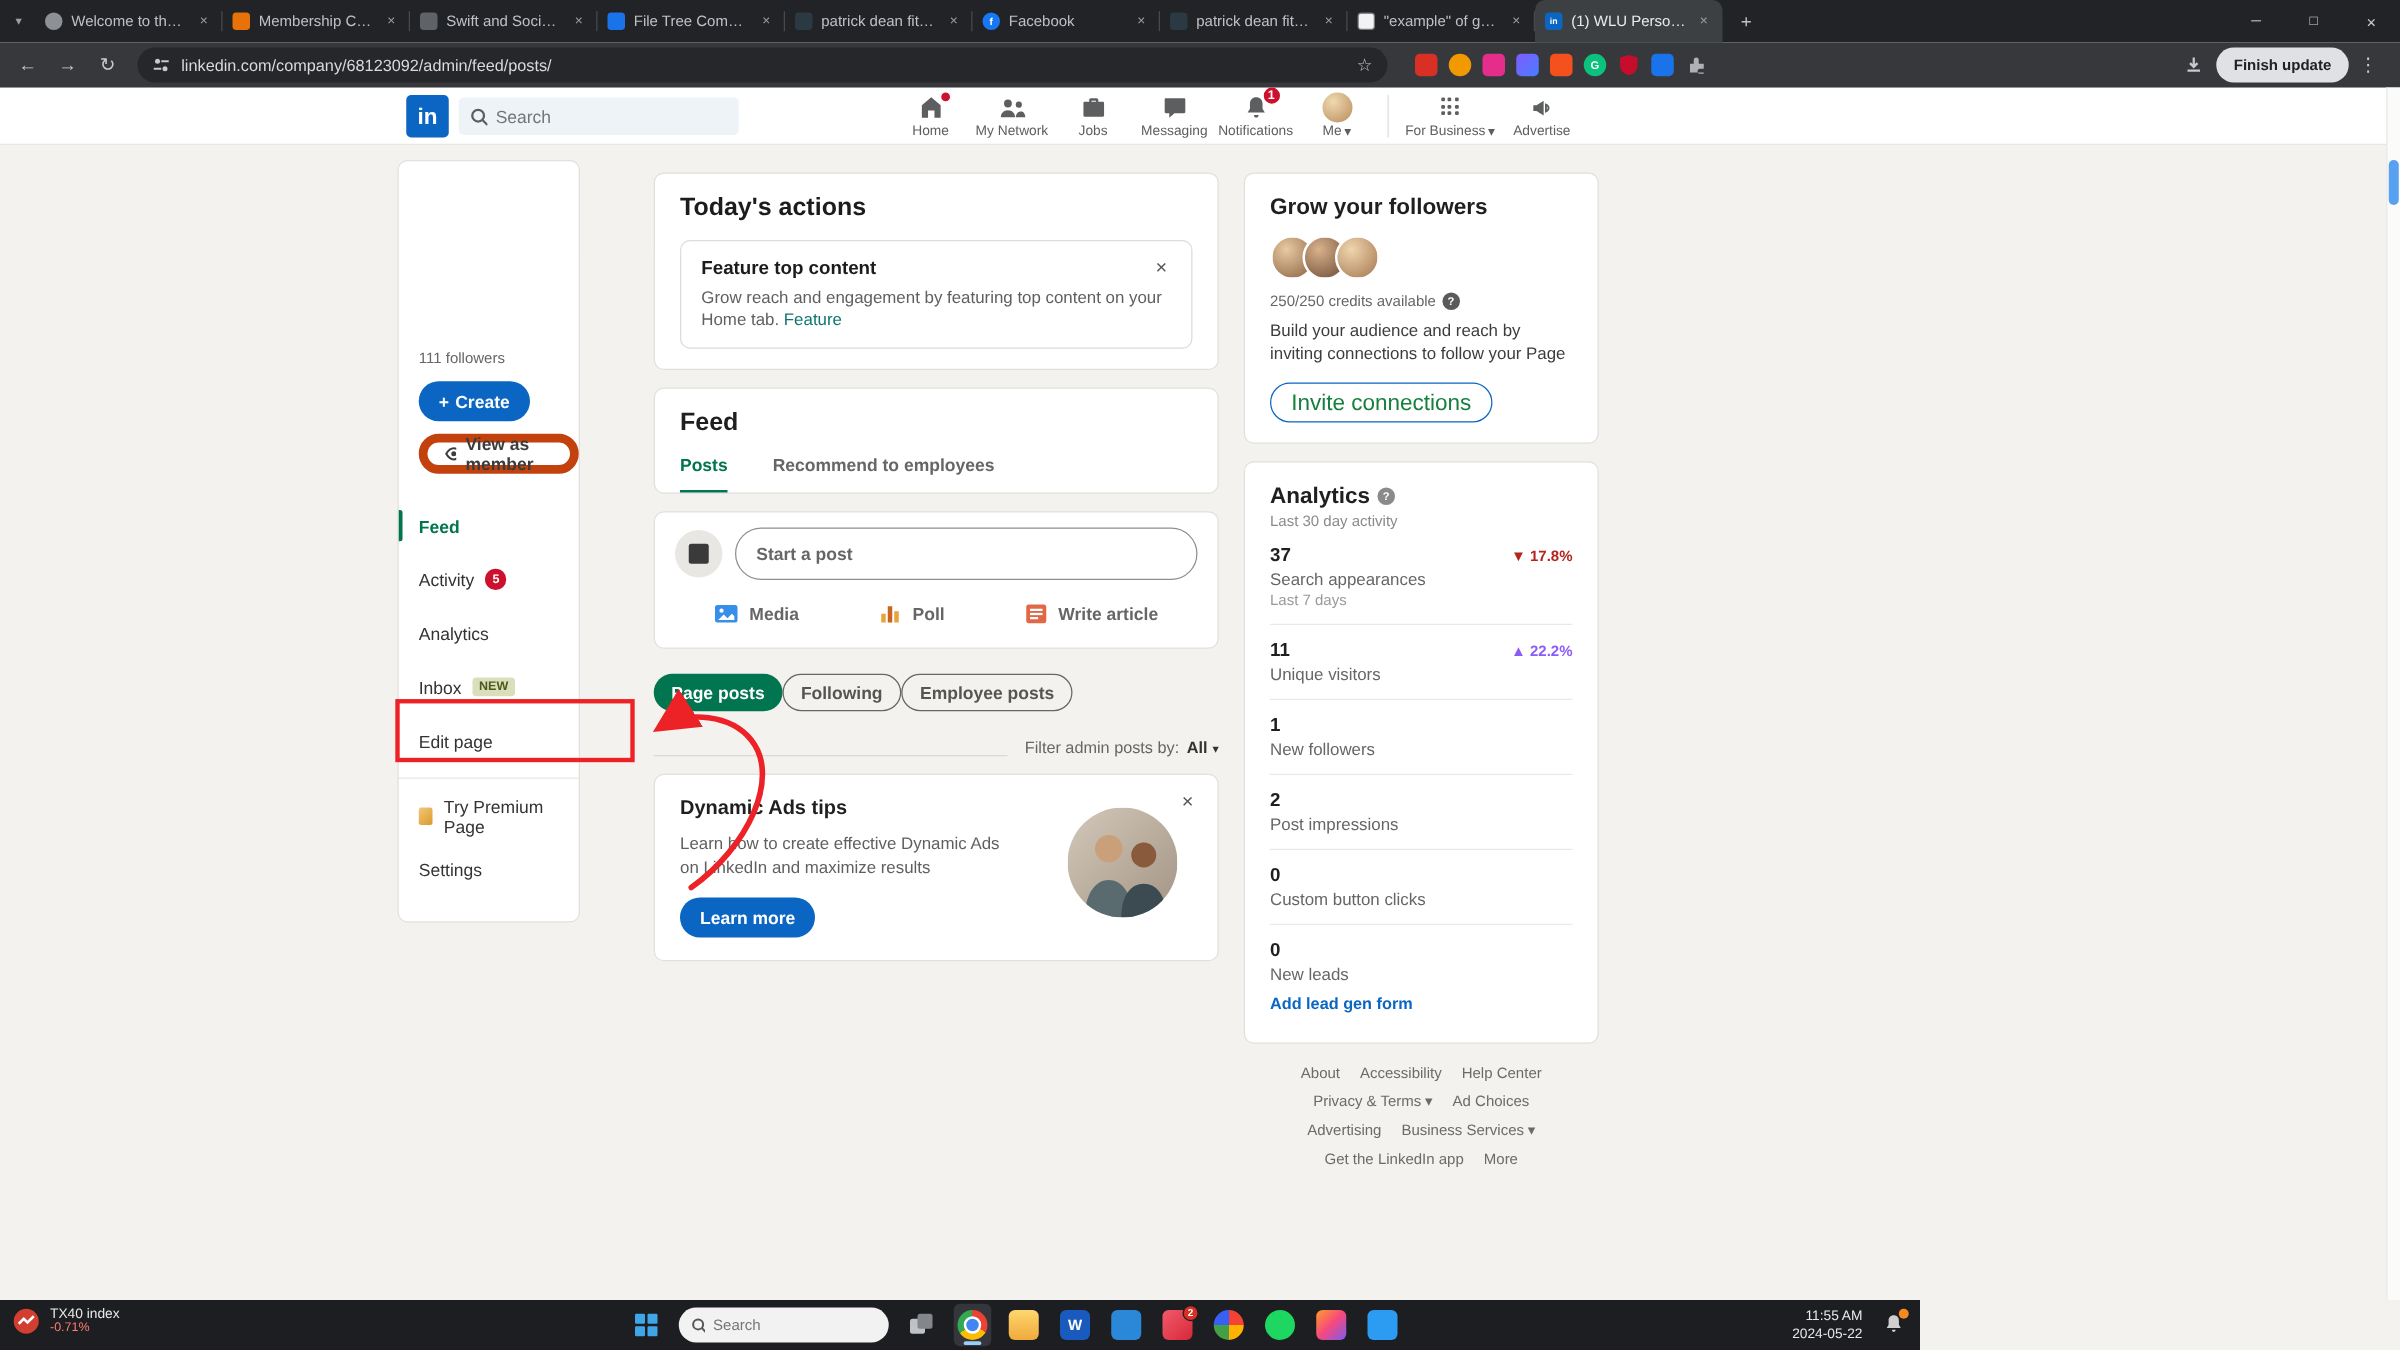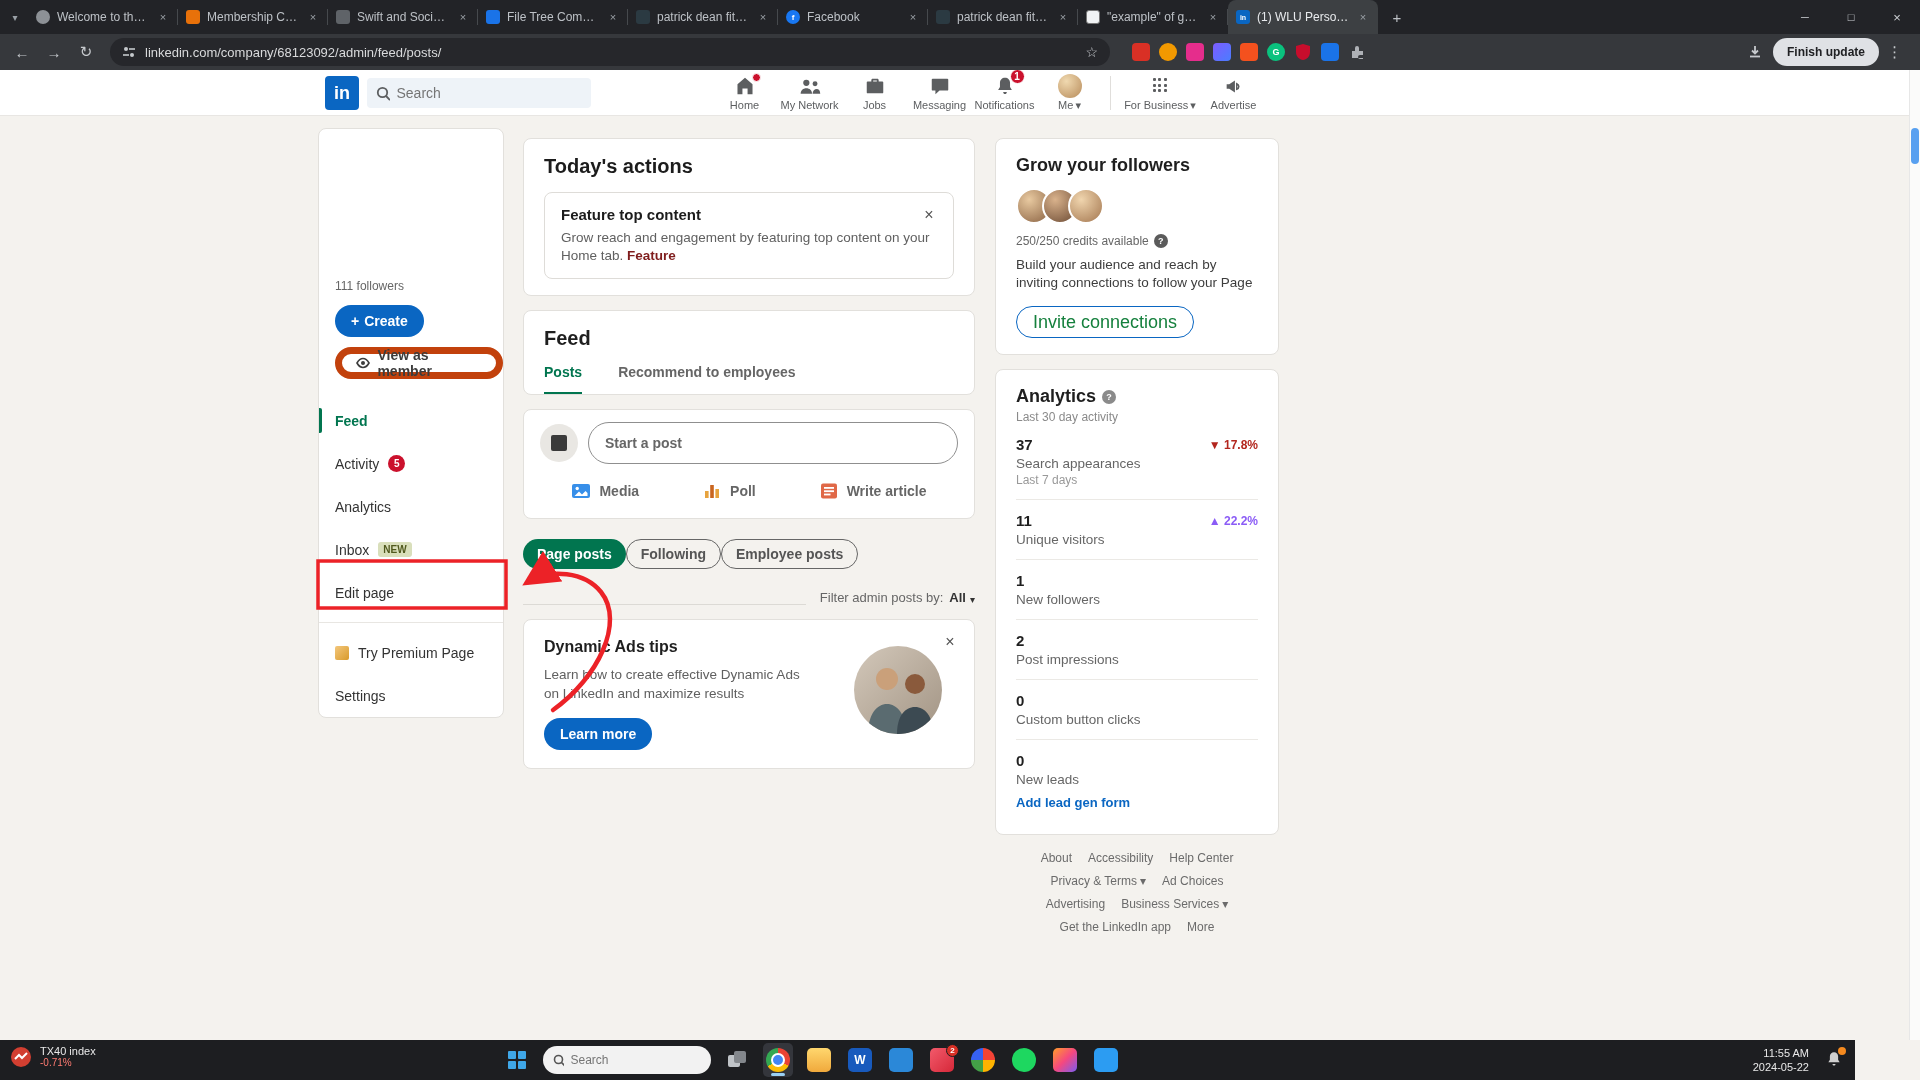"Feature" .ta-link { color: #7f1d1d -> #0f766e; font-weight: bold -> normal }
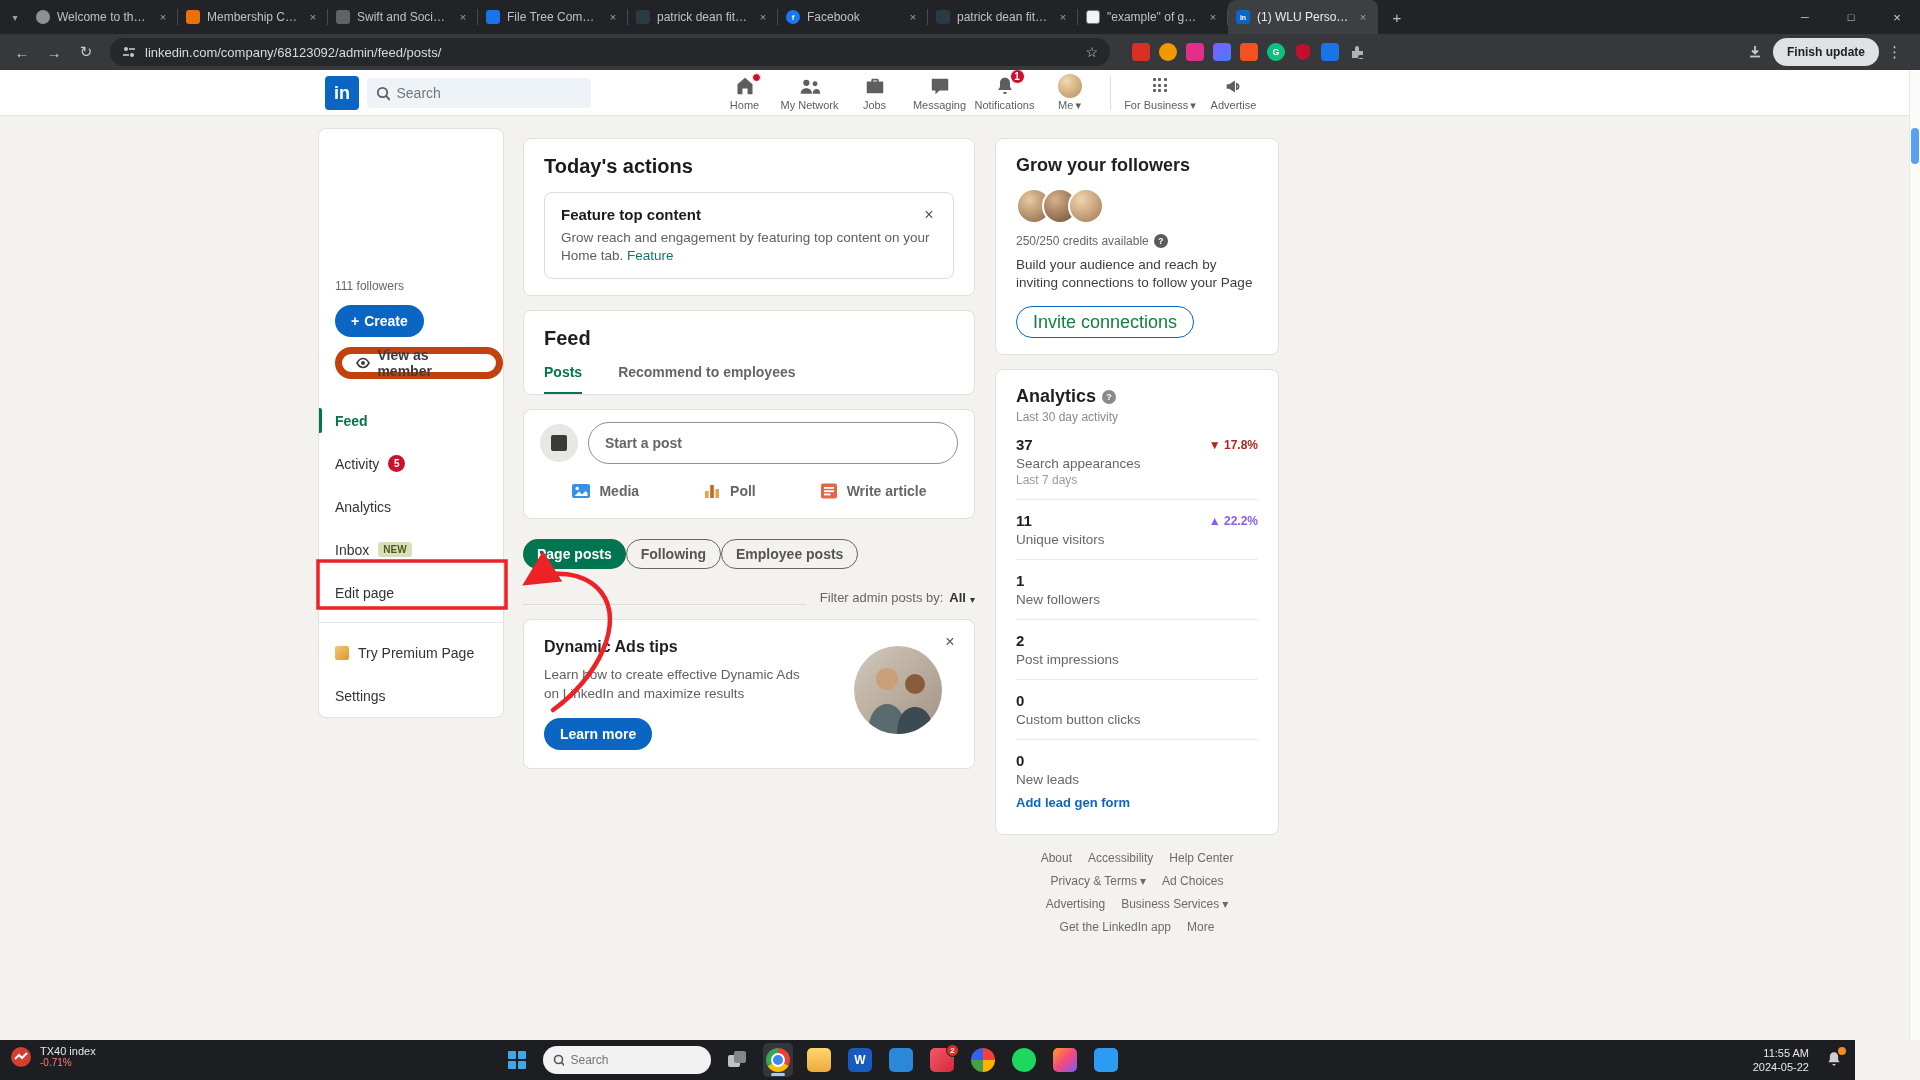"111 followers" .sidecard { padding-bottom: 0 -> 20px; width: 186px -> 146px }
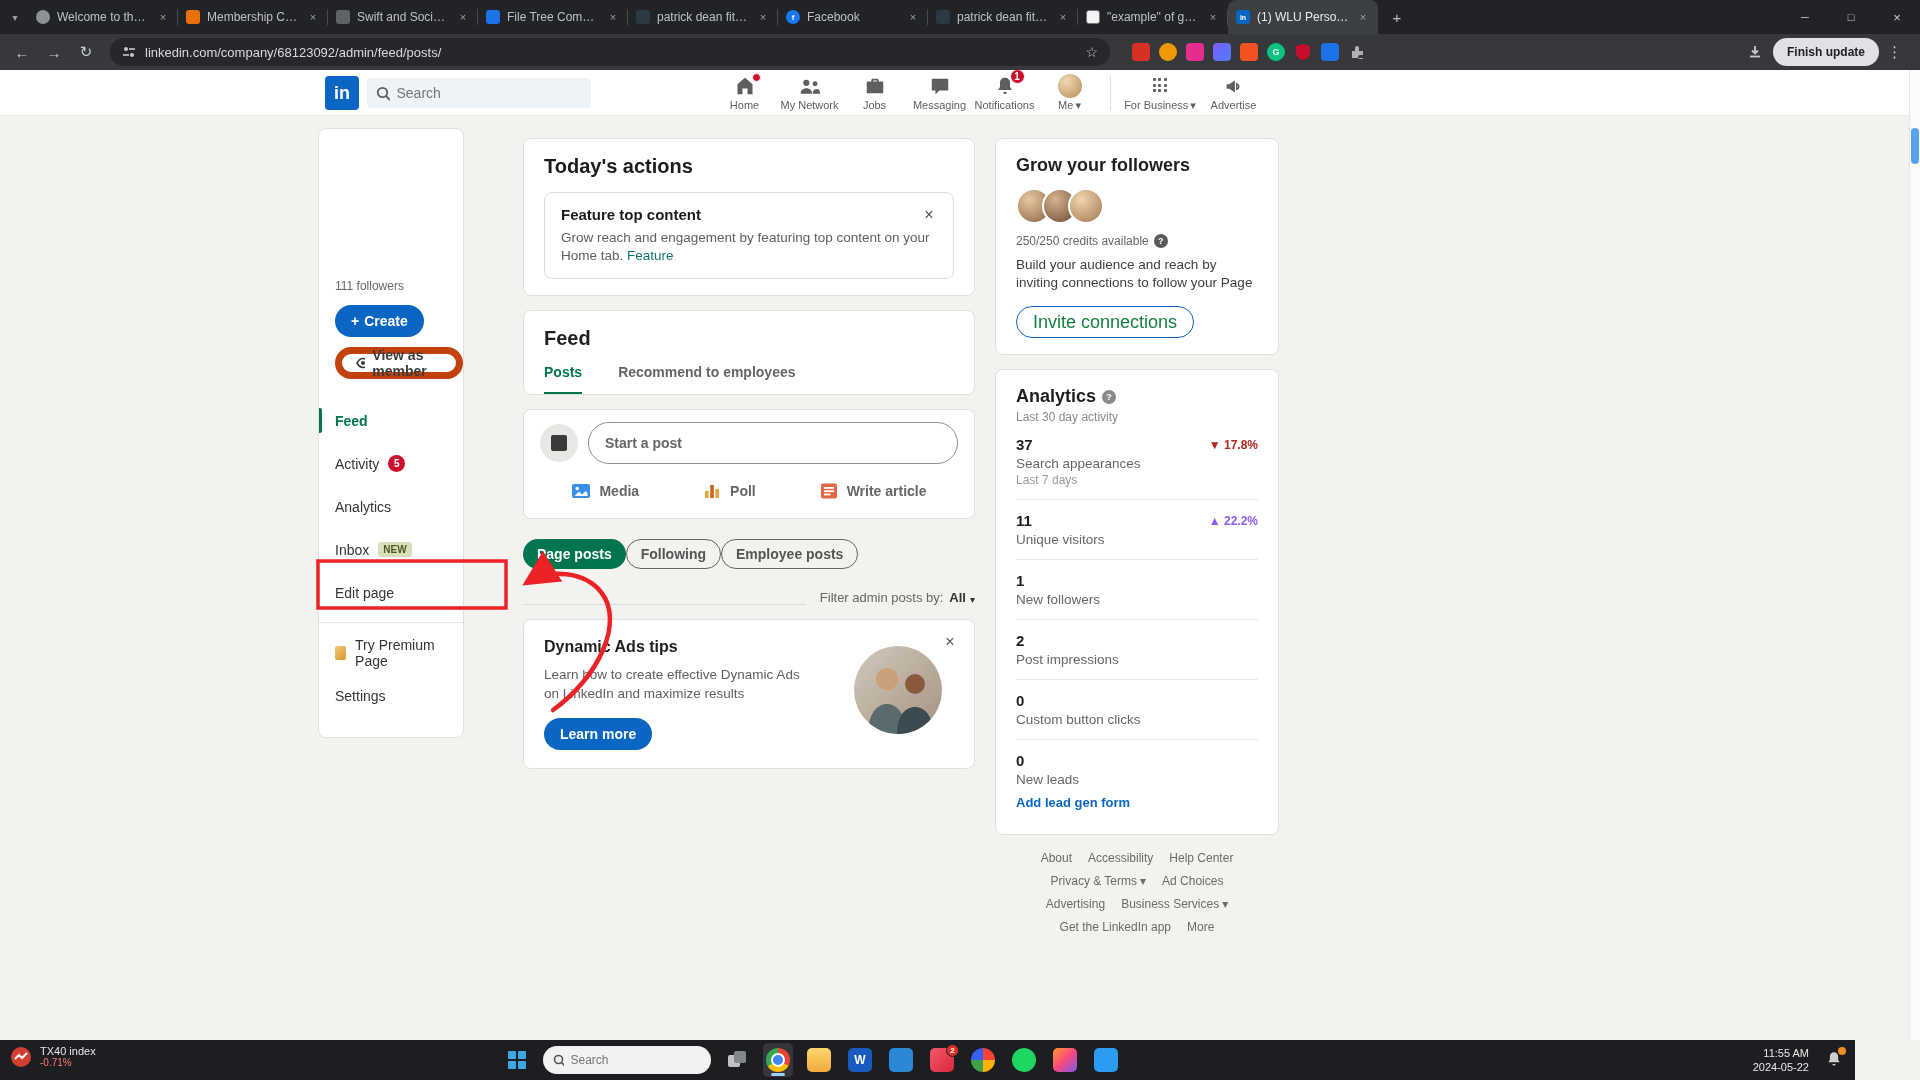"TX40 index" .tbar { width: 1855px -> 1536px }
